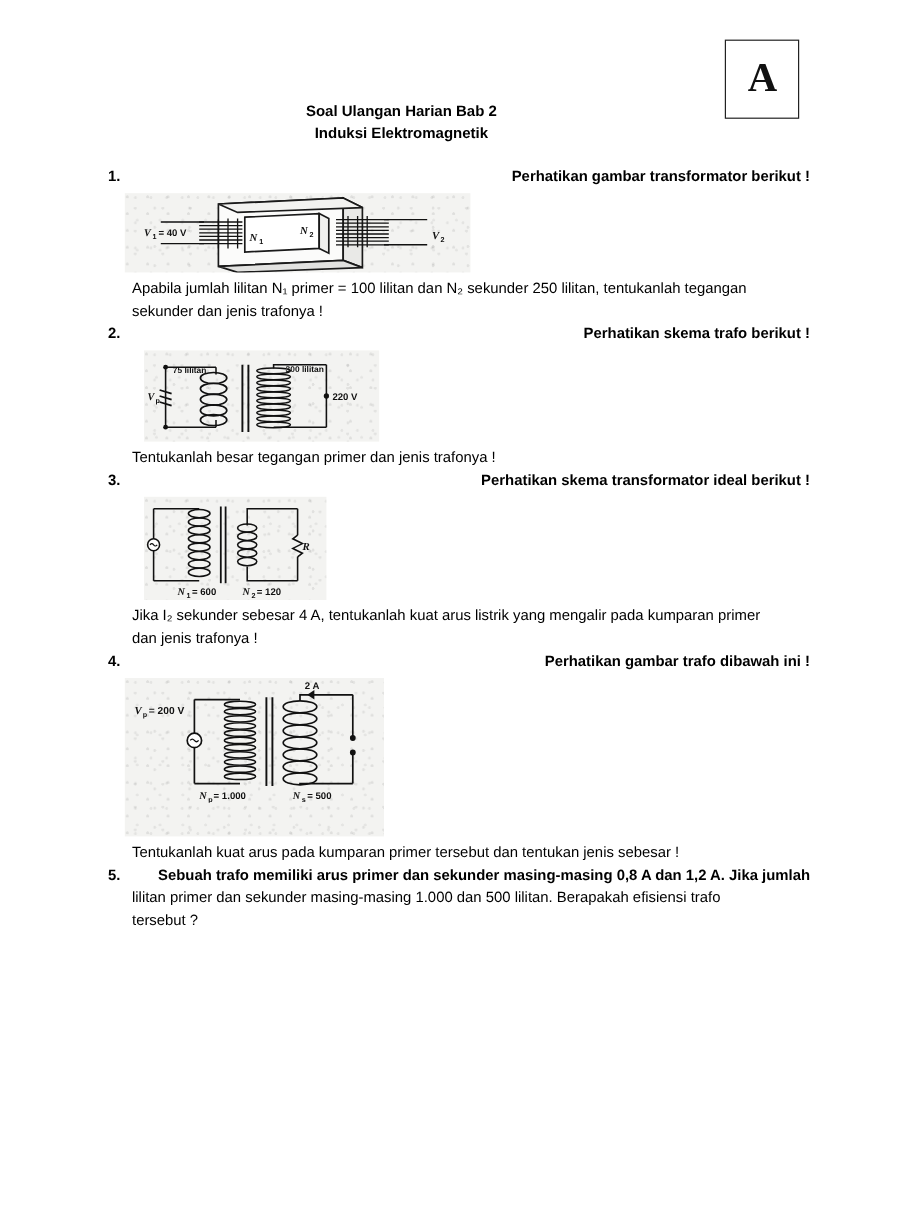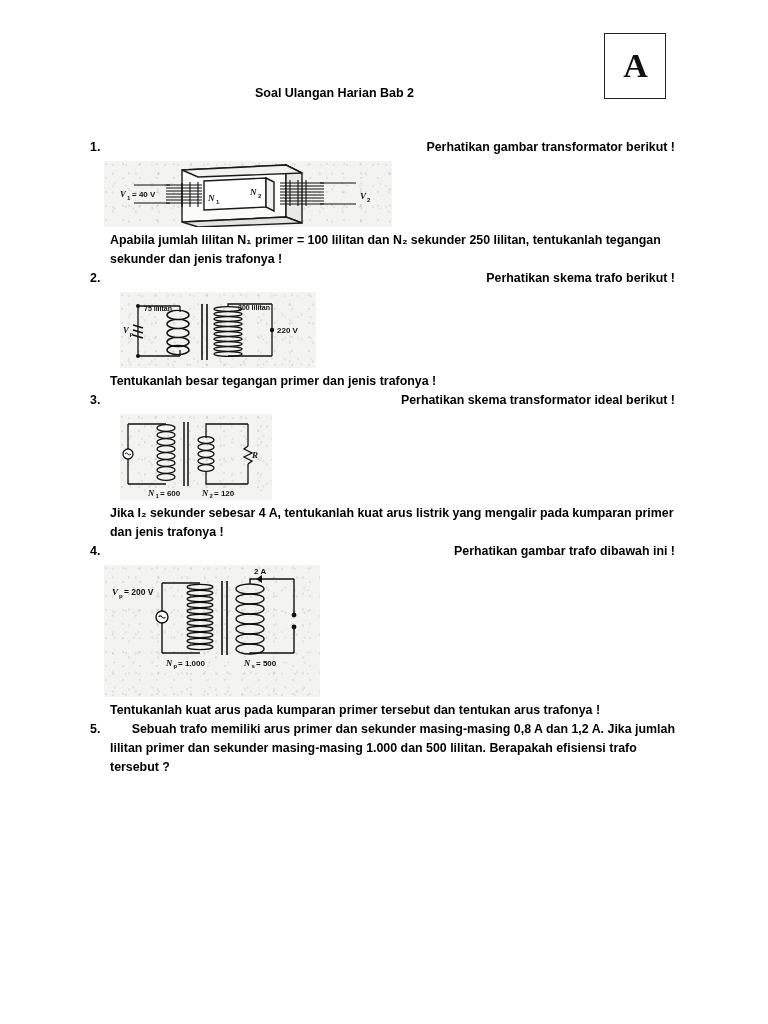"Induksi Elektromagnetik" span.line2 { html: none -> <span>Induksi Elektromagnetik</span> }
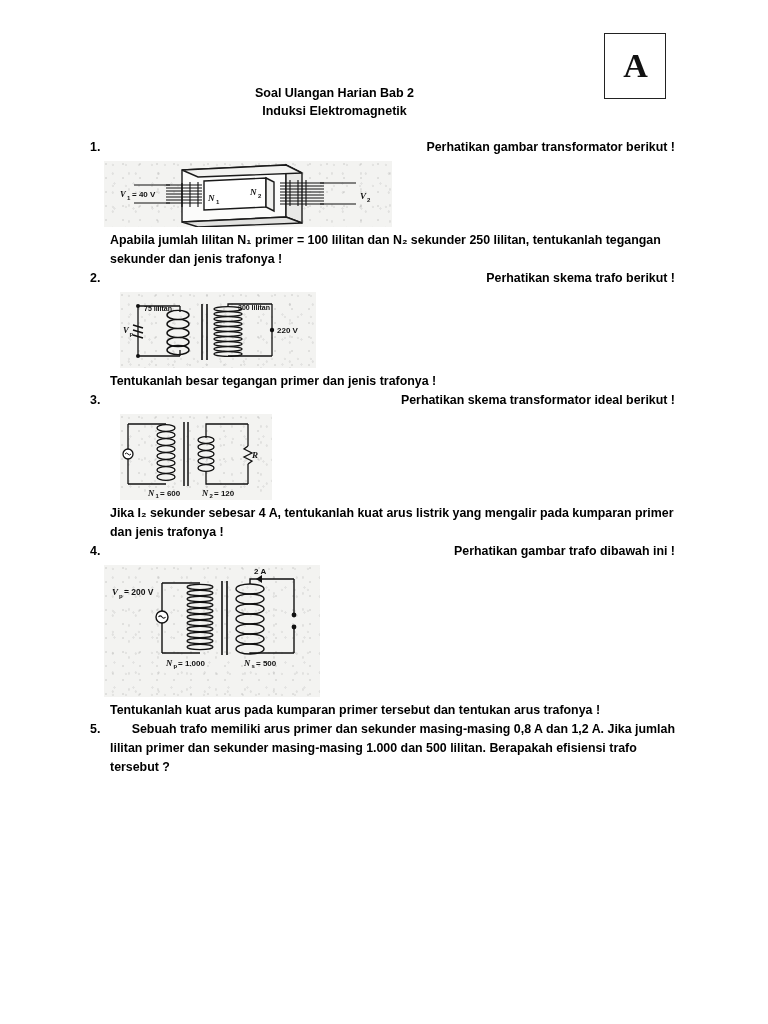"Apabila jumlah lilitan N₁ primer" .q-body { font-weight: bold -> normal }
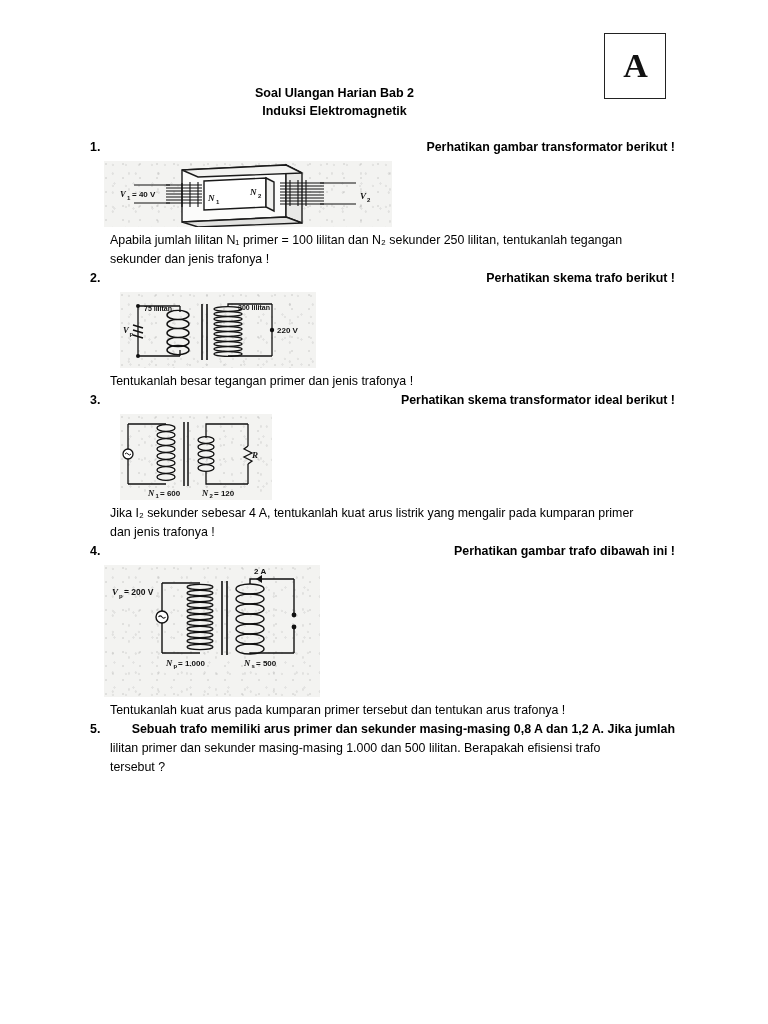"Tentukanlah kuat arus pada kumparan" div { text: arus trafonya -> jenis sebesar }
